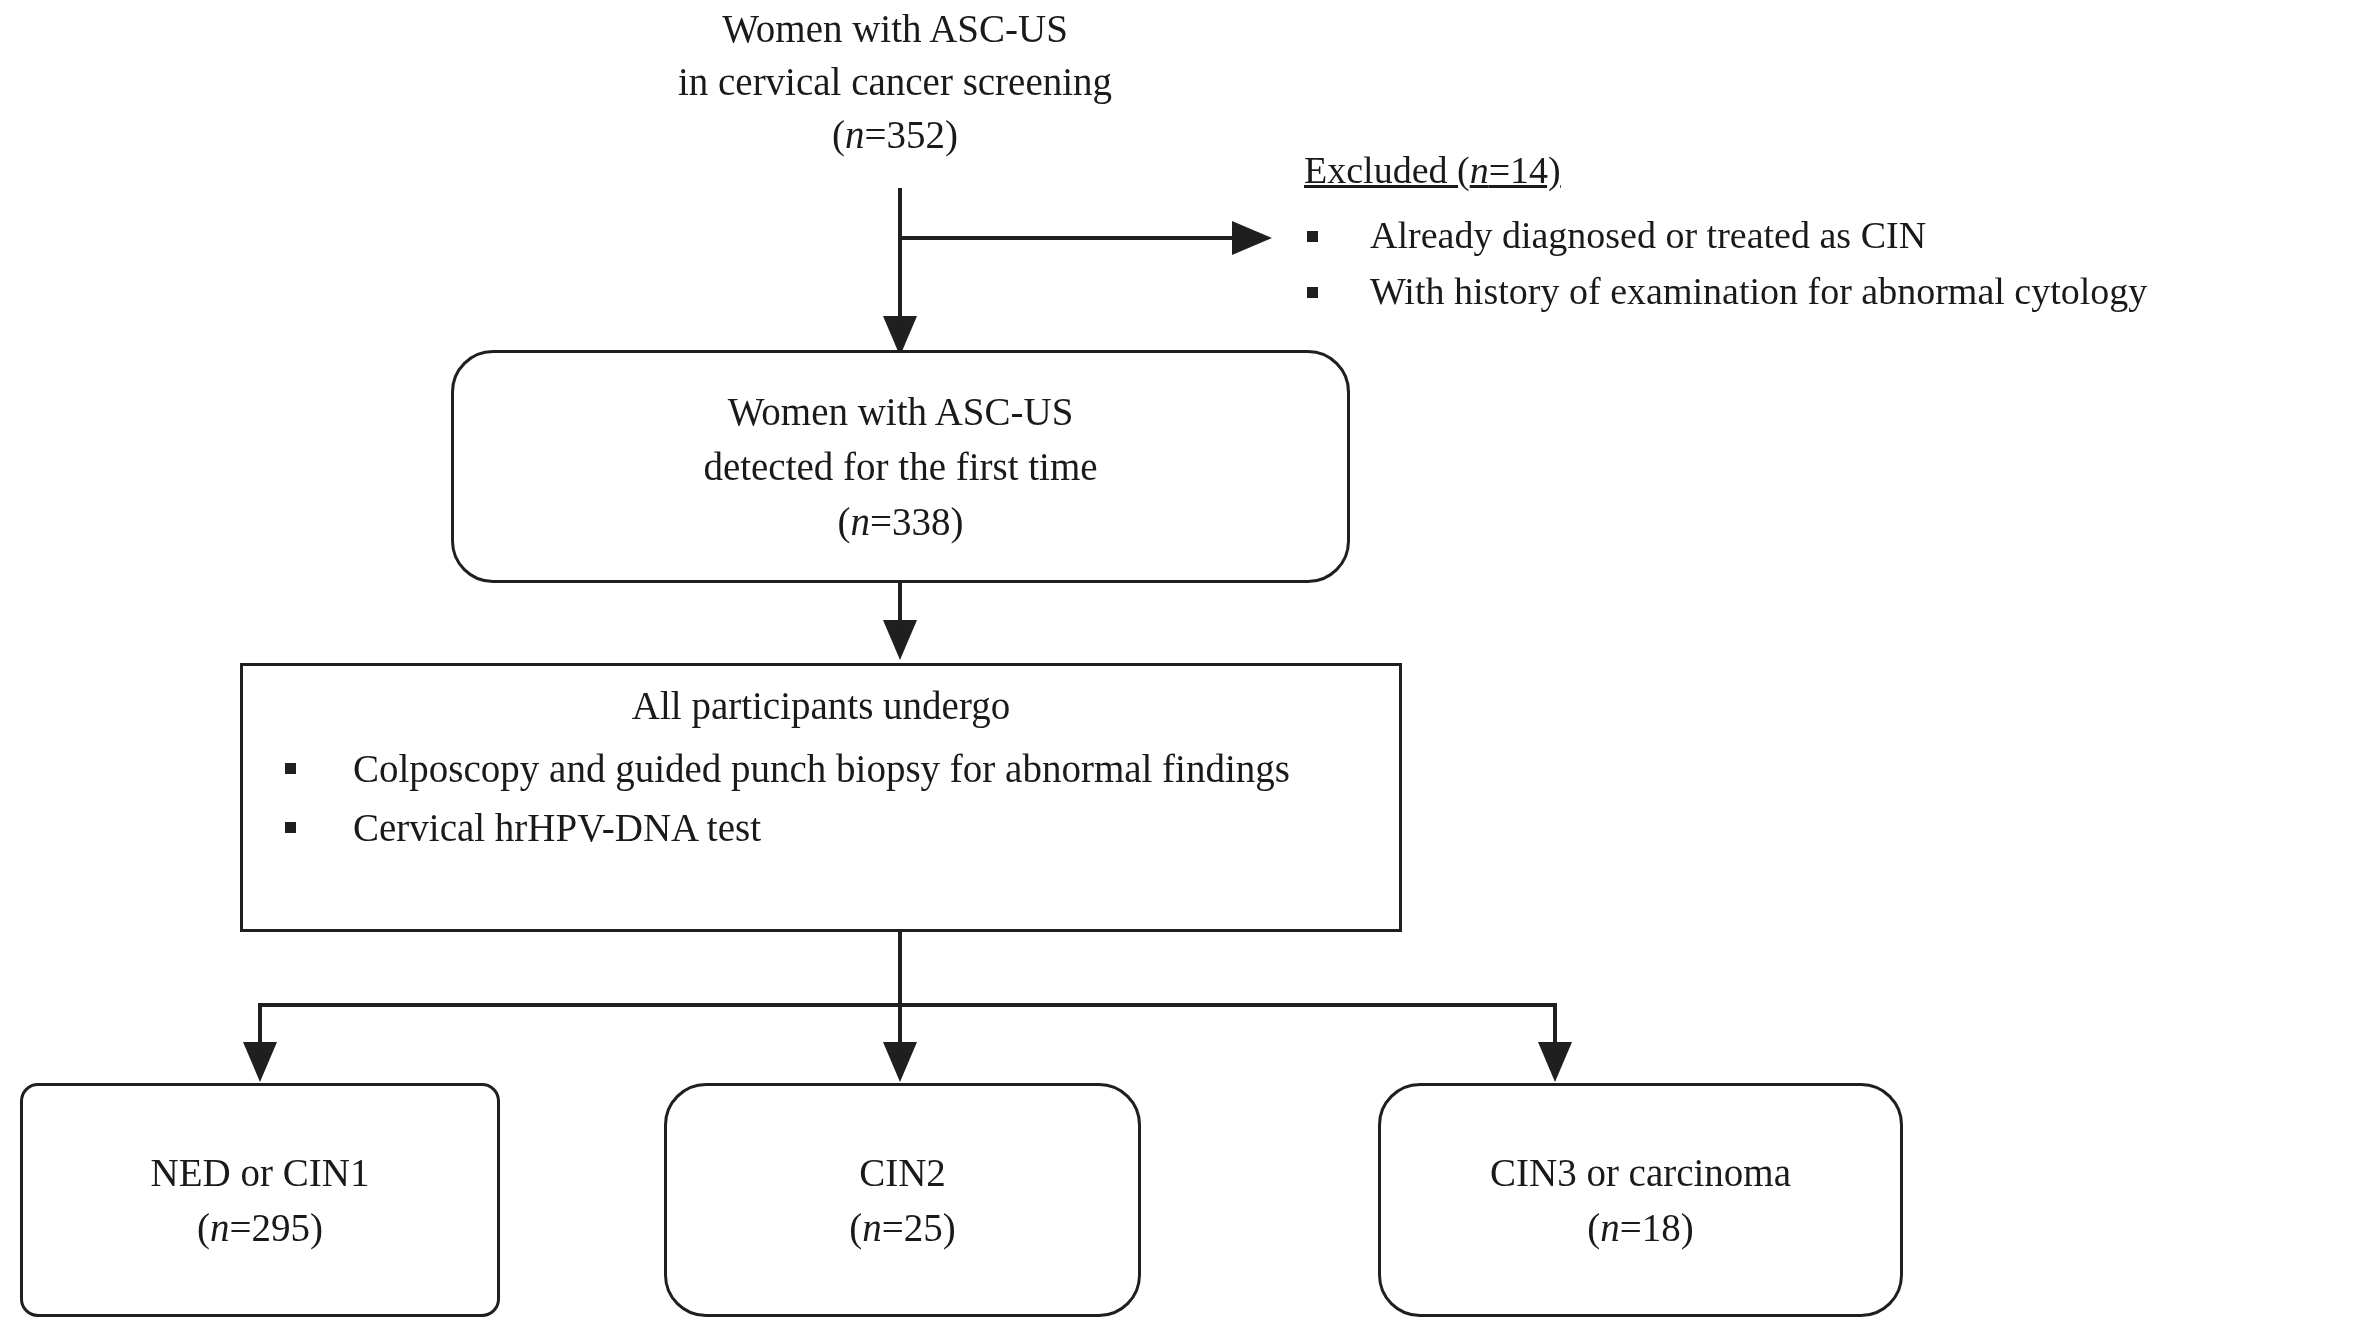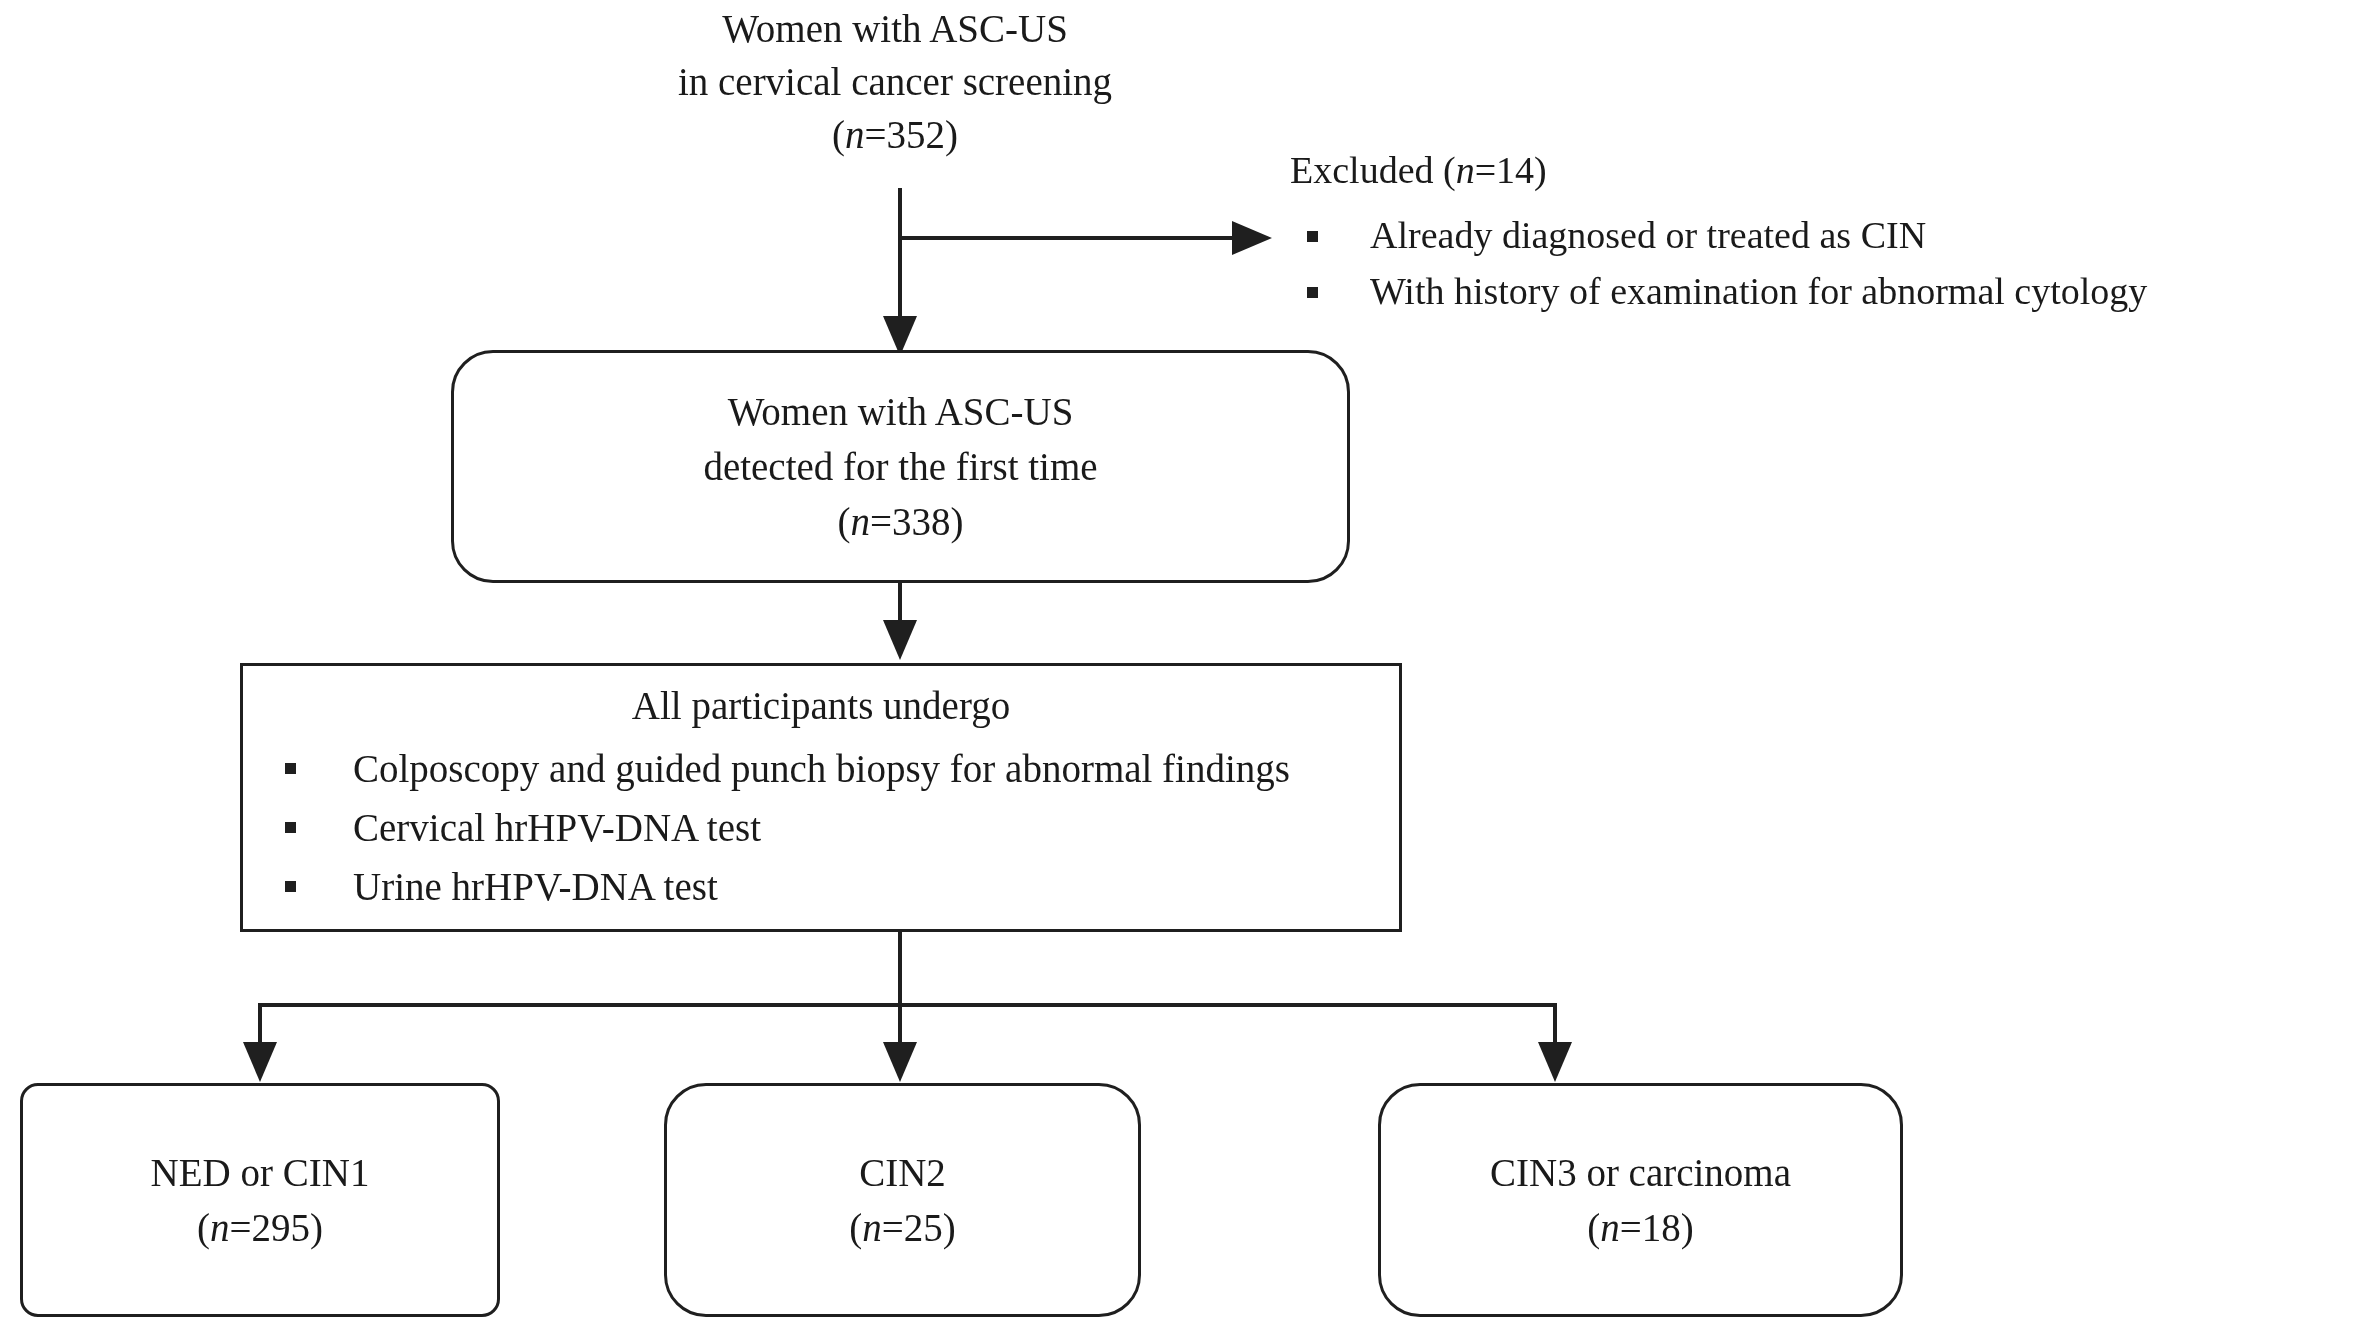"Excluded (n=14)" .excluded .heading { margin-left: 5px -> 19px; text-decoration: none -> underline }
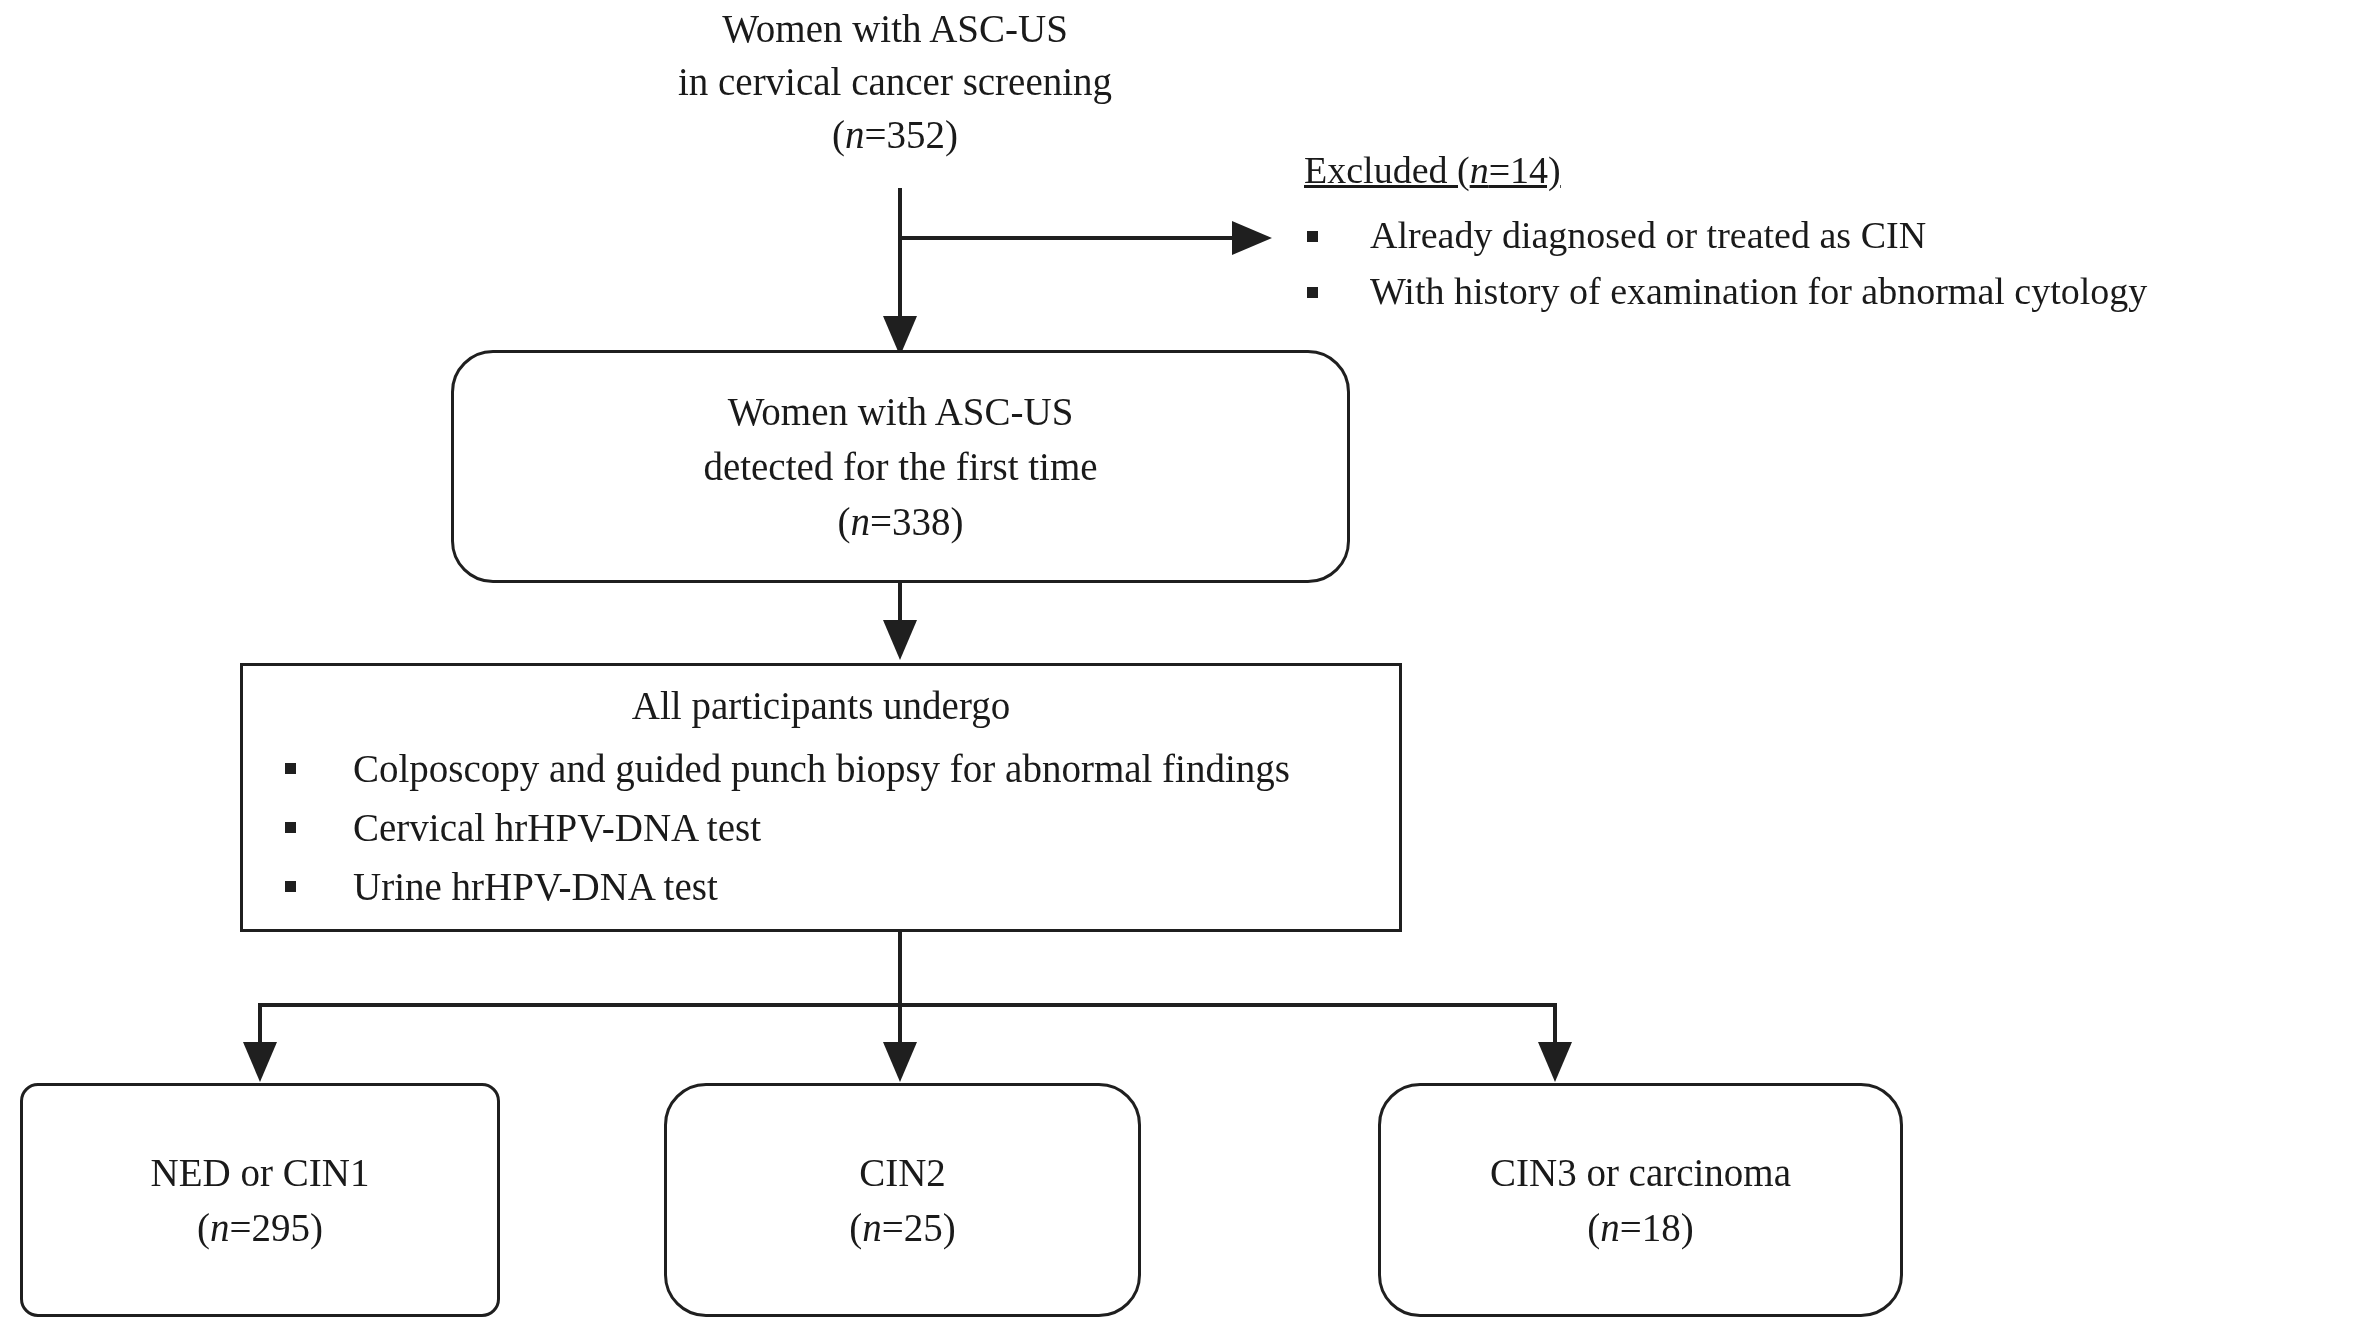"Urine hrHPV-DNA test" li { html: <li>Urine hrHPV-DNA test</li> -> none }
